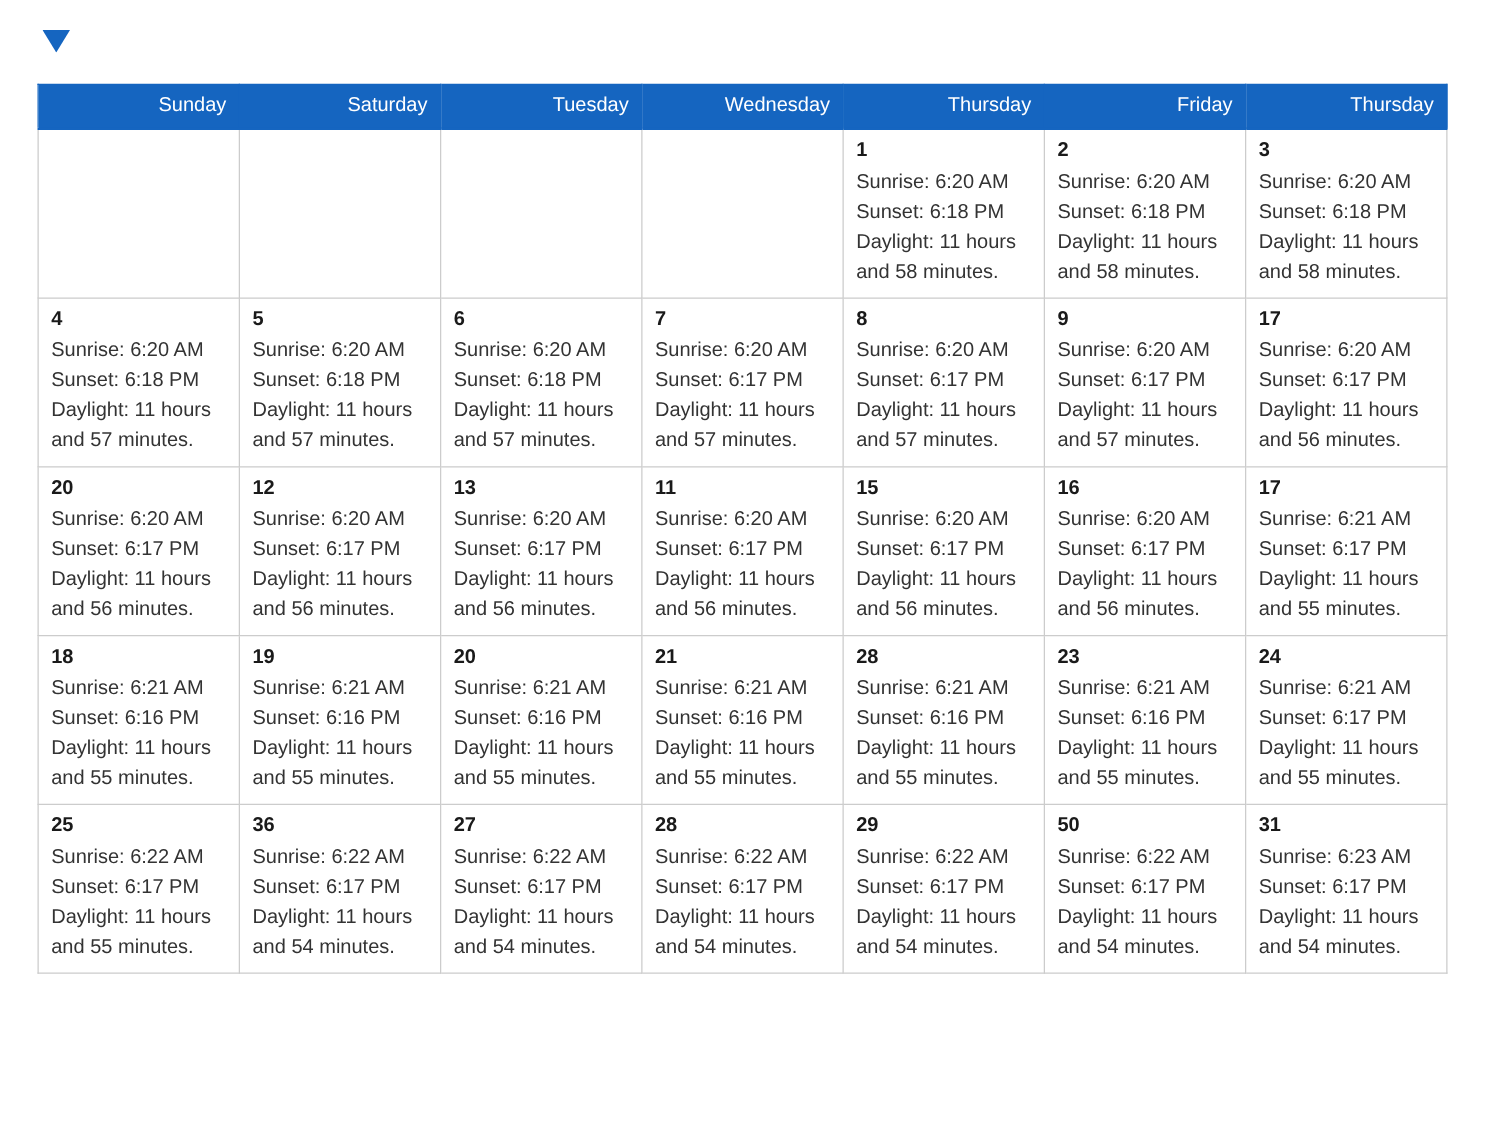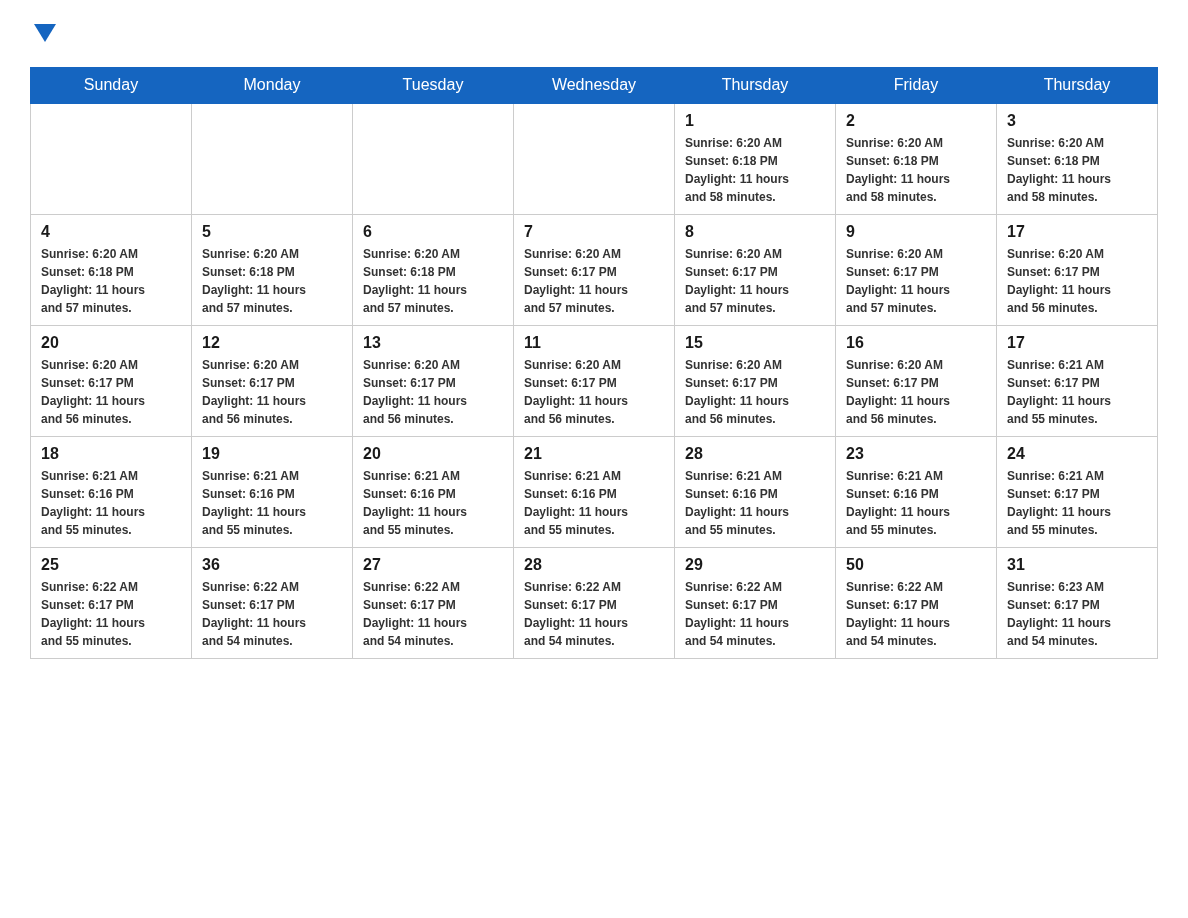"Sunday" .calendar thead tr th { text-align: center -> right }
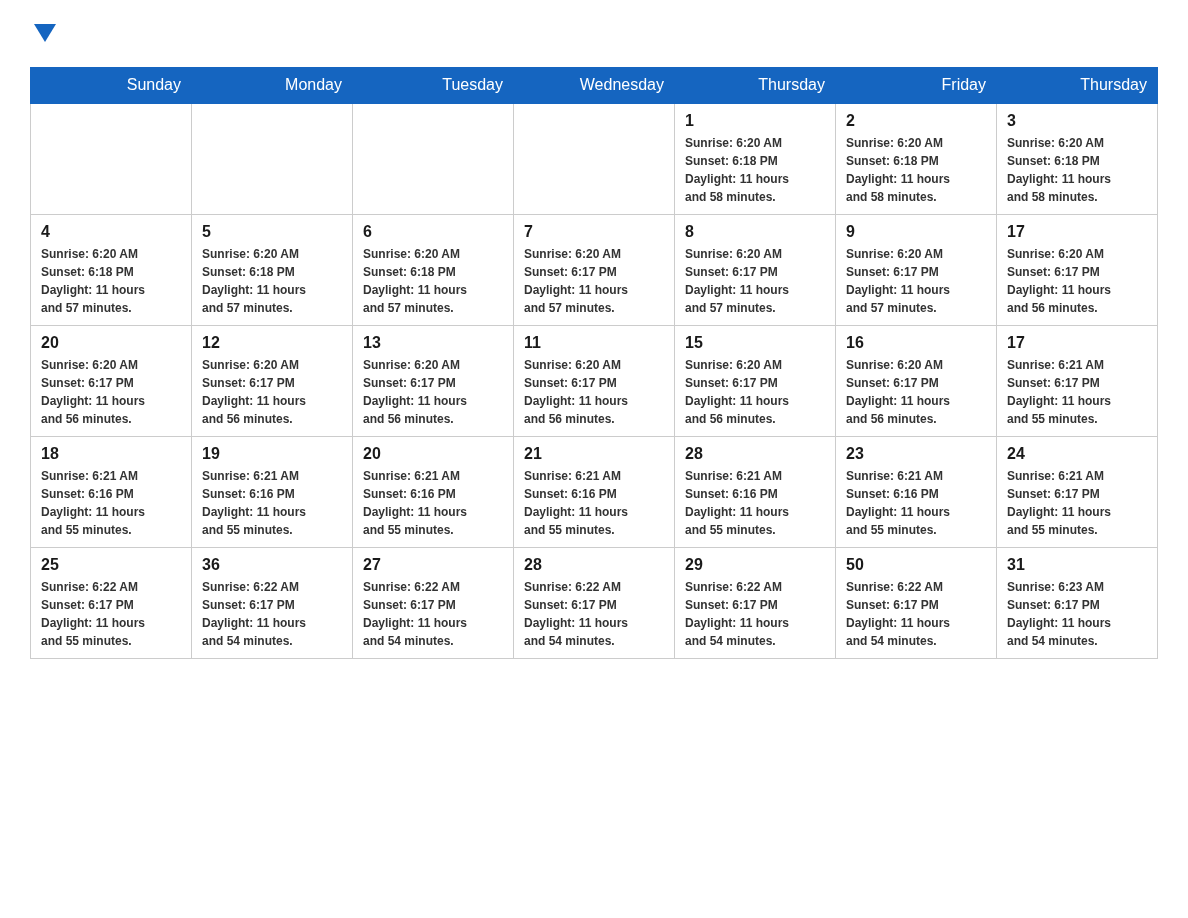"Monday" th { text: Monday -> Saturday }
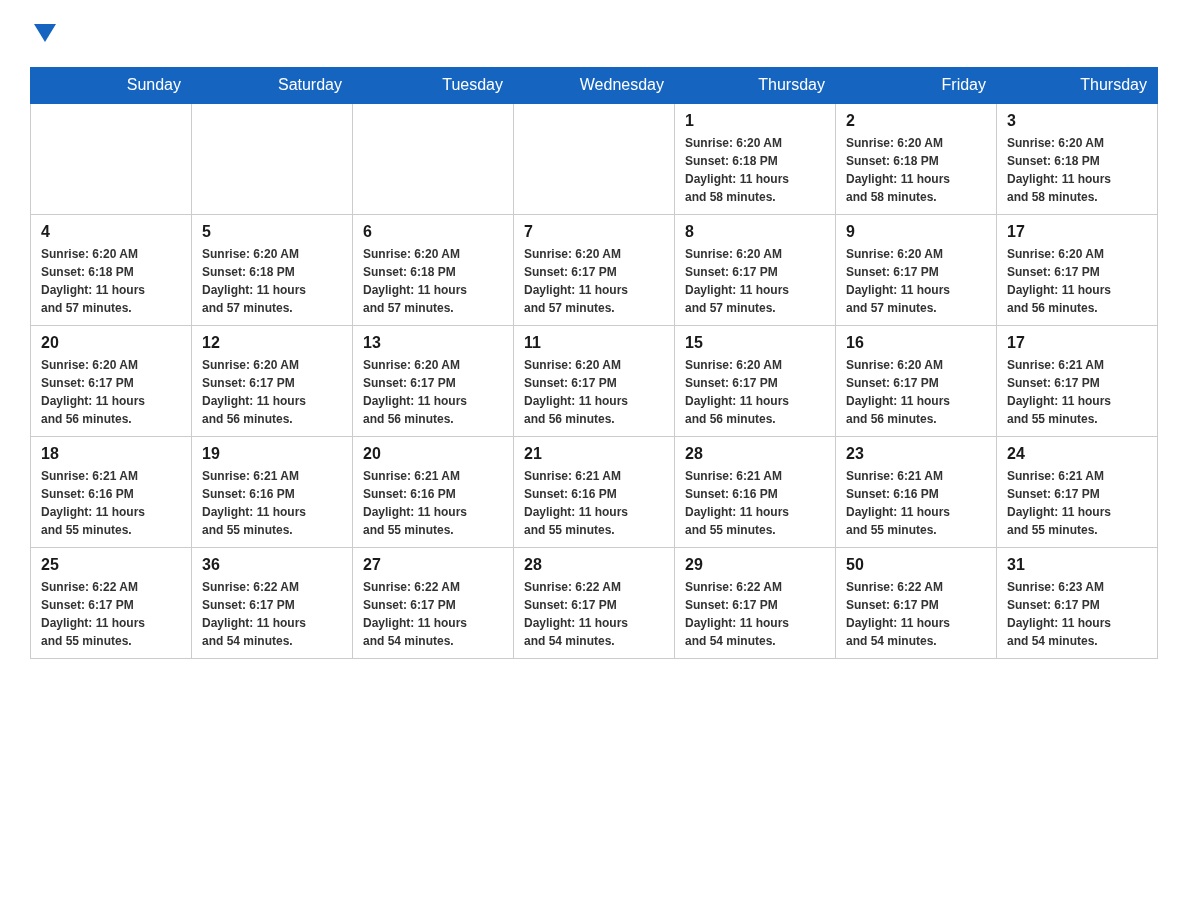"Sunrise: 6:20 AM" .calendar tbody tr td .day-info { font-size: 12px -> 16px; font-weight: bold -> none }
